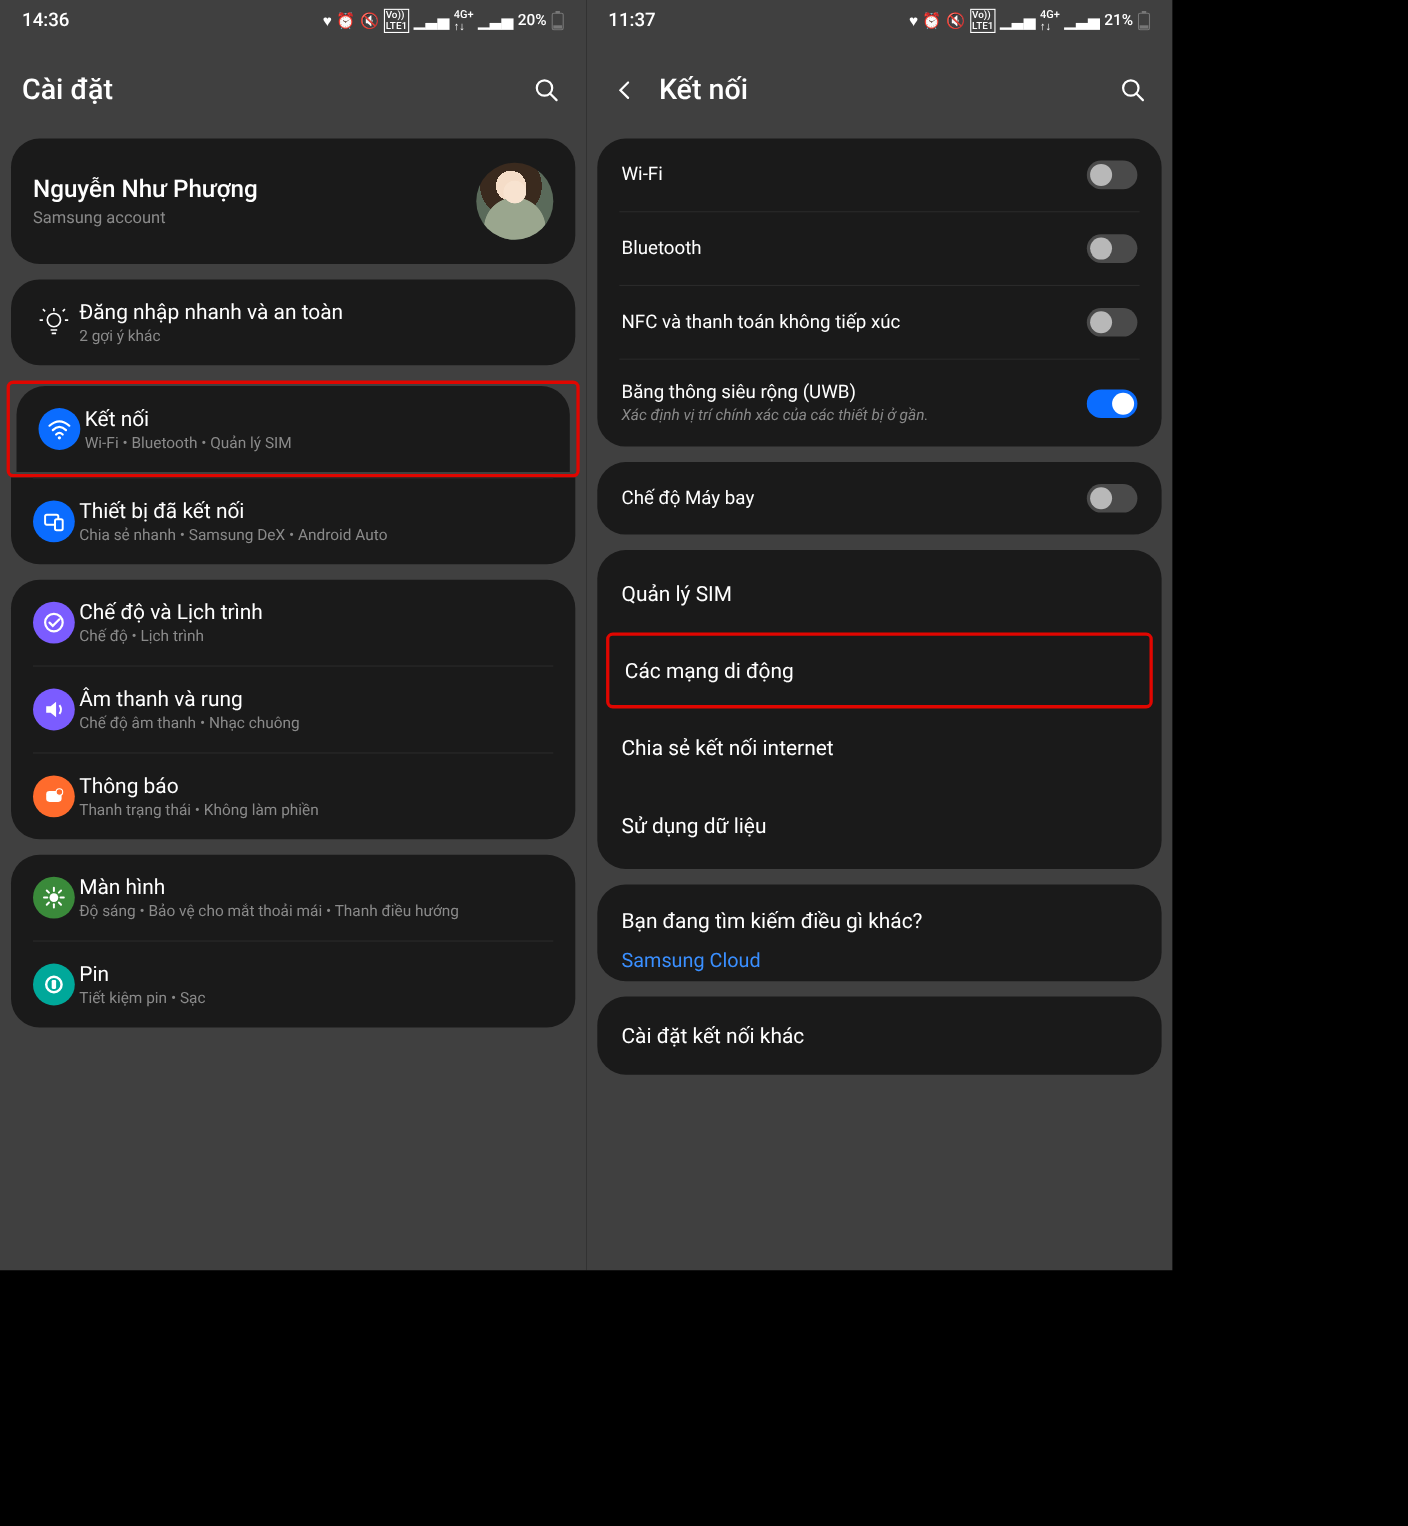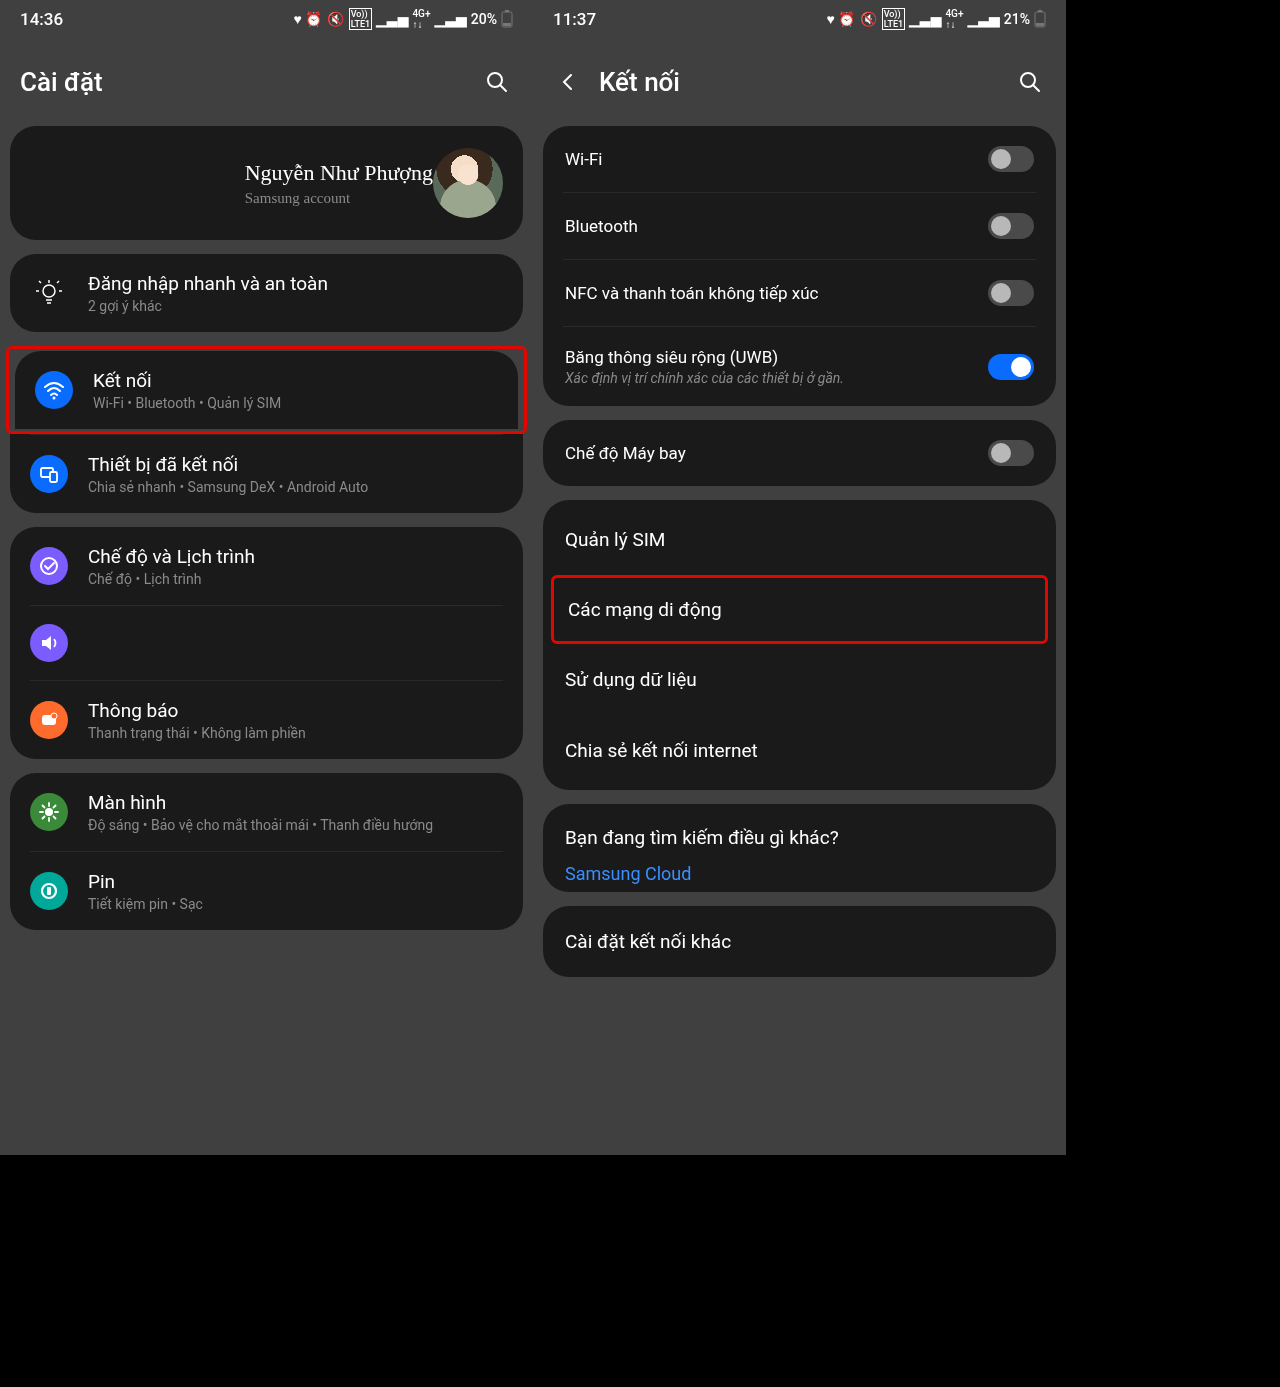"Nguyễn Như Phượng" .profile-card { font-family: Liberation Serif, serif -> none; justify-content: flex-end -> space-between }
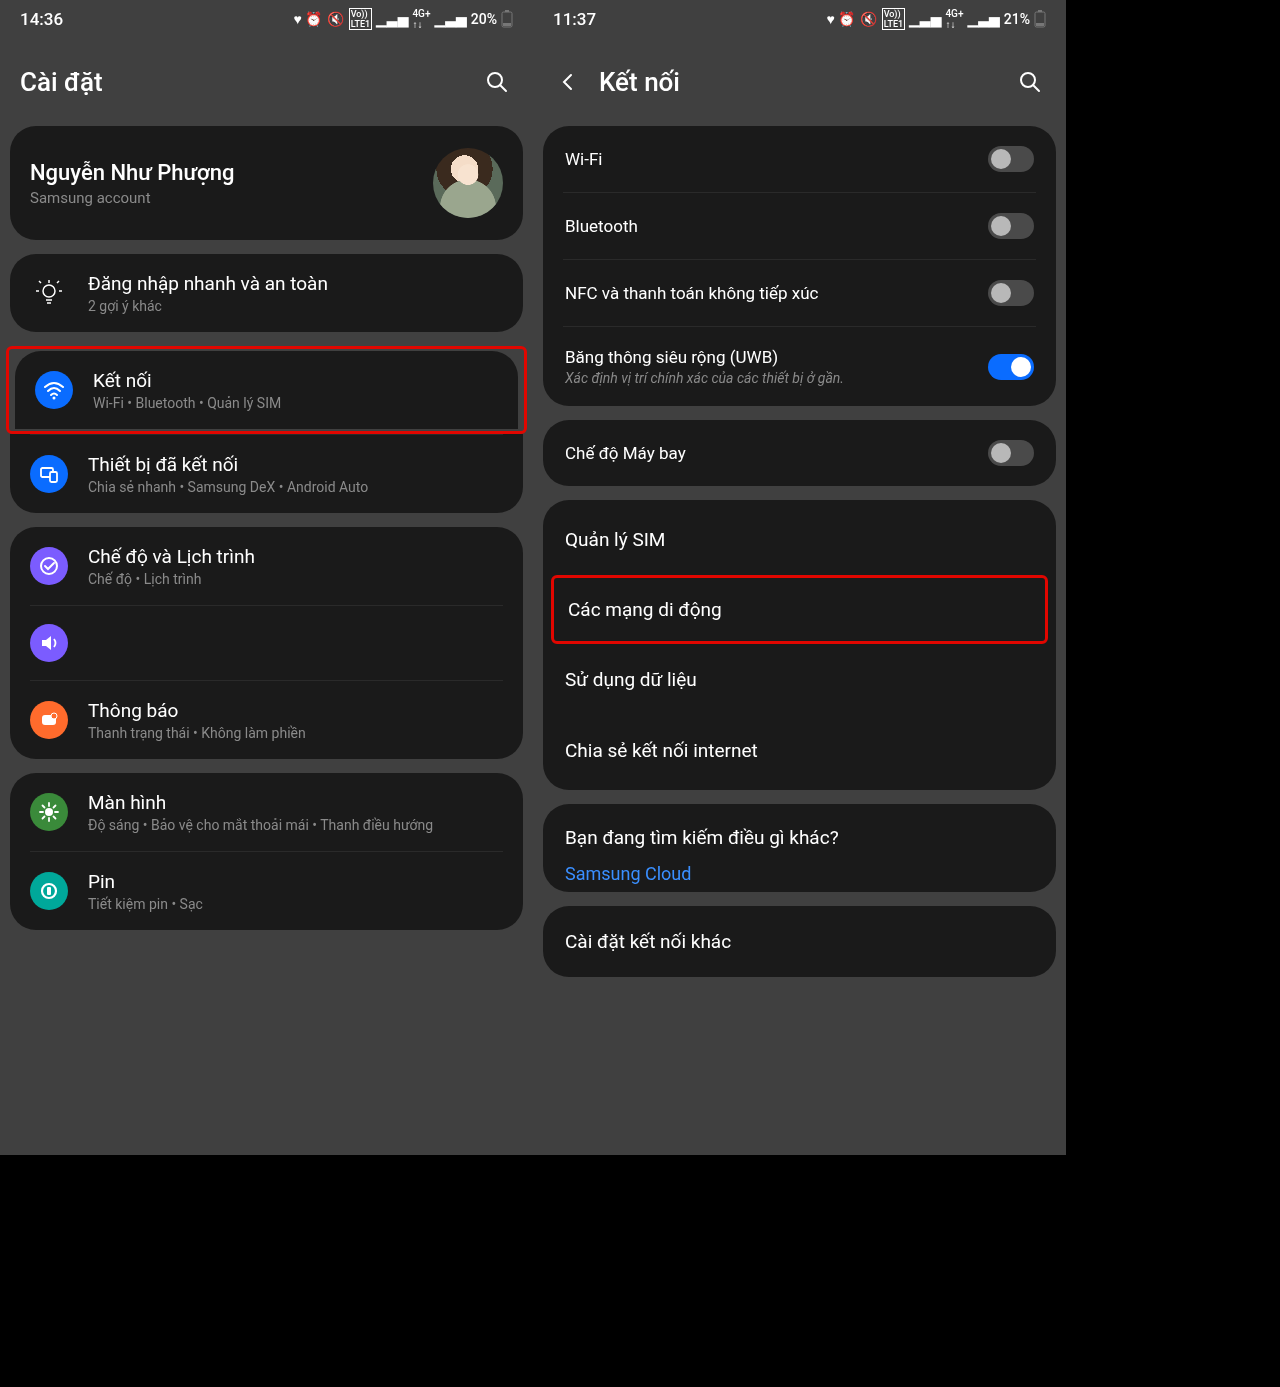"Đăng nhập nhanh và an" .suggest-row, .setting-row { gap: 20px -> 4px }
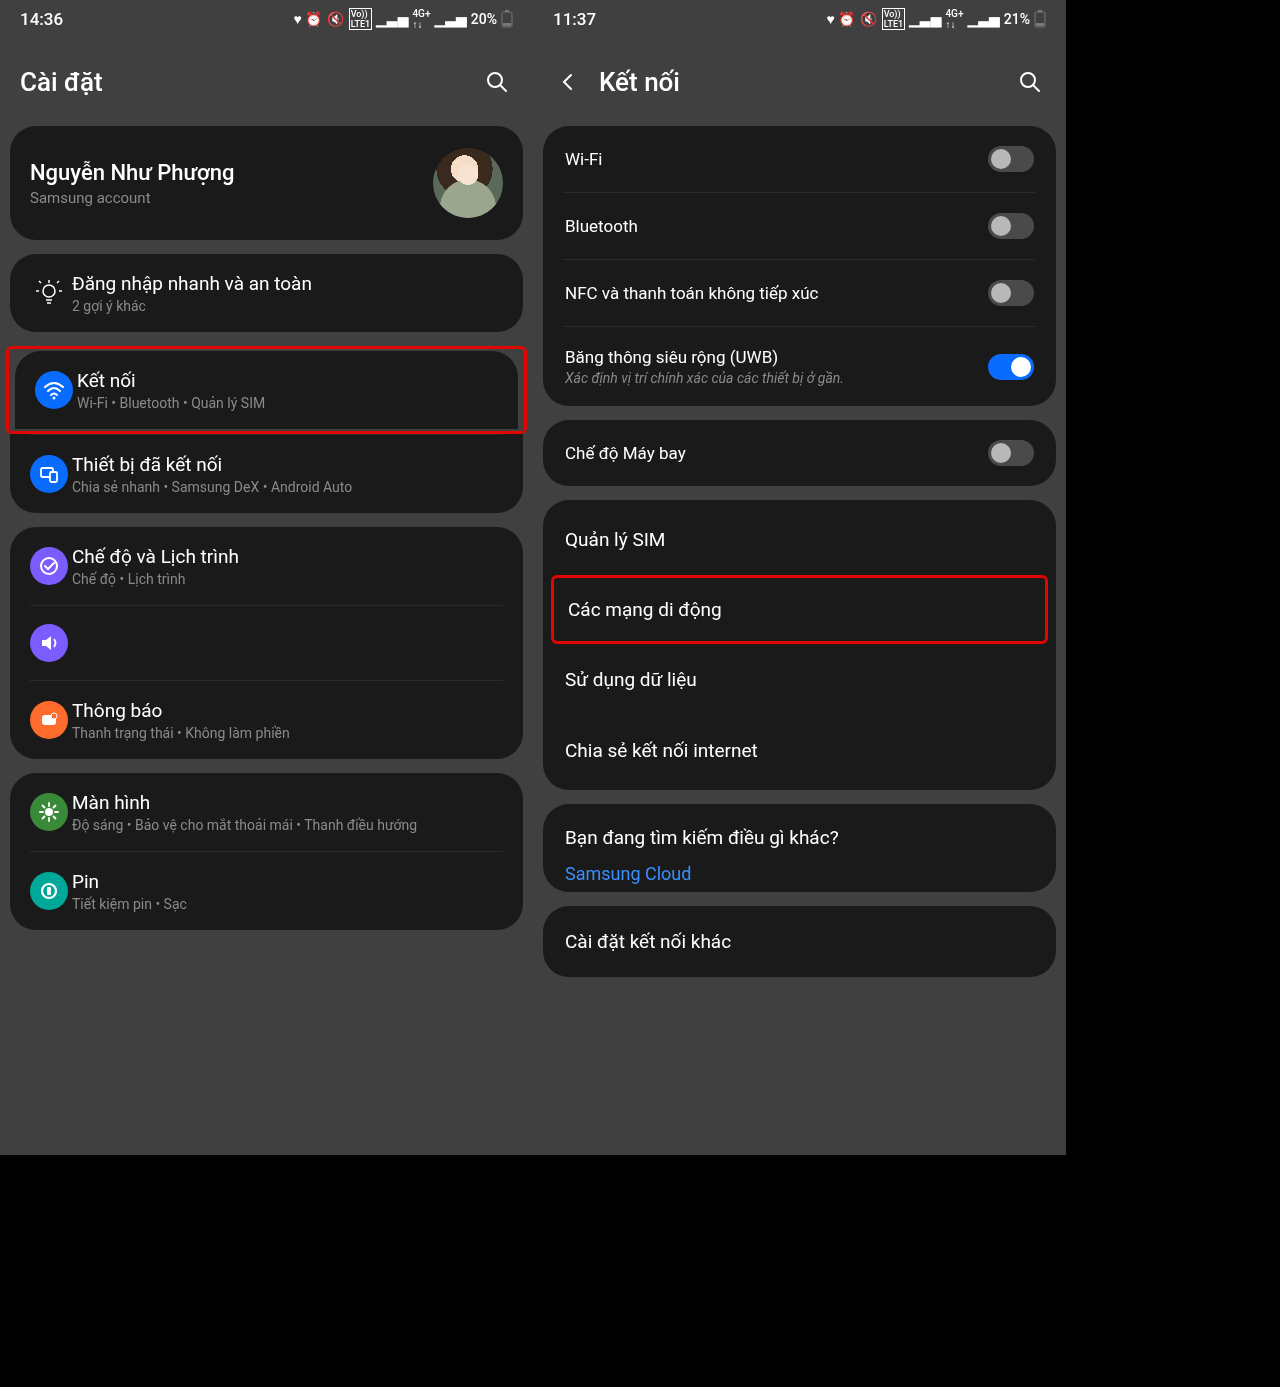"Âm thanh và rung" div.row-text { html: none -> <div> <div>Âm thanh và rung</div> <div>Chế độ âm thanh • Nhạc chuông</div> </div> }
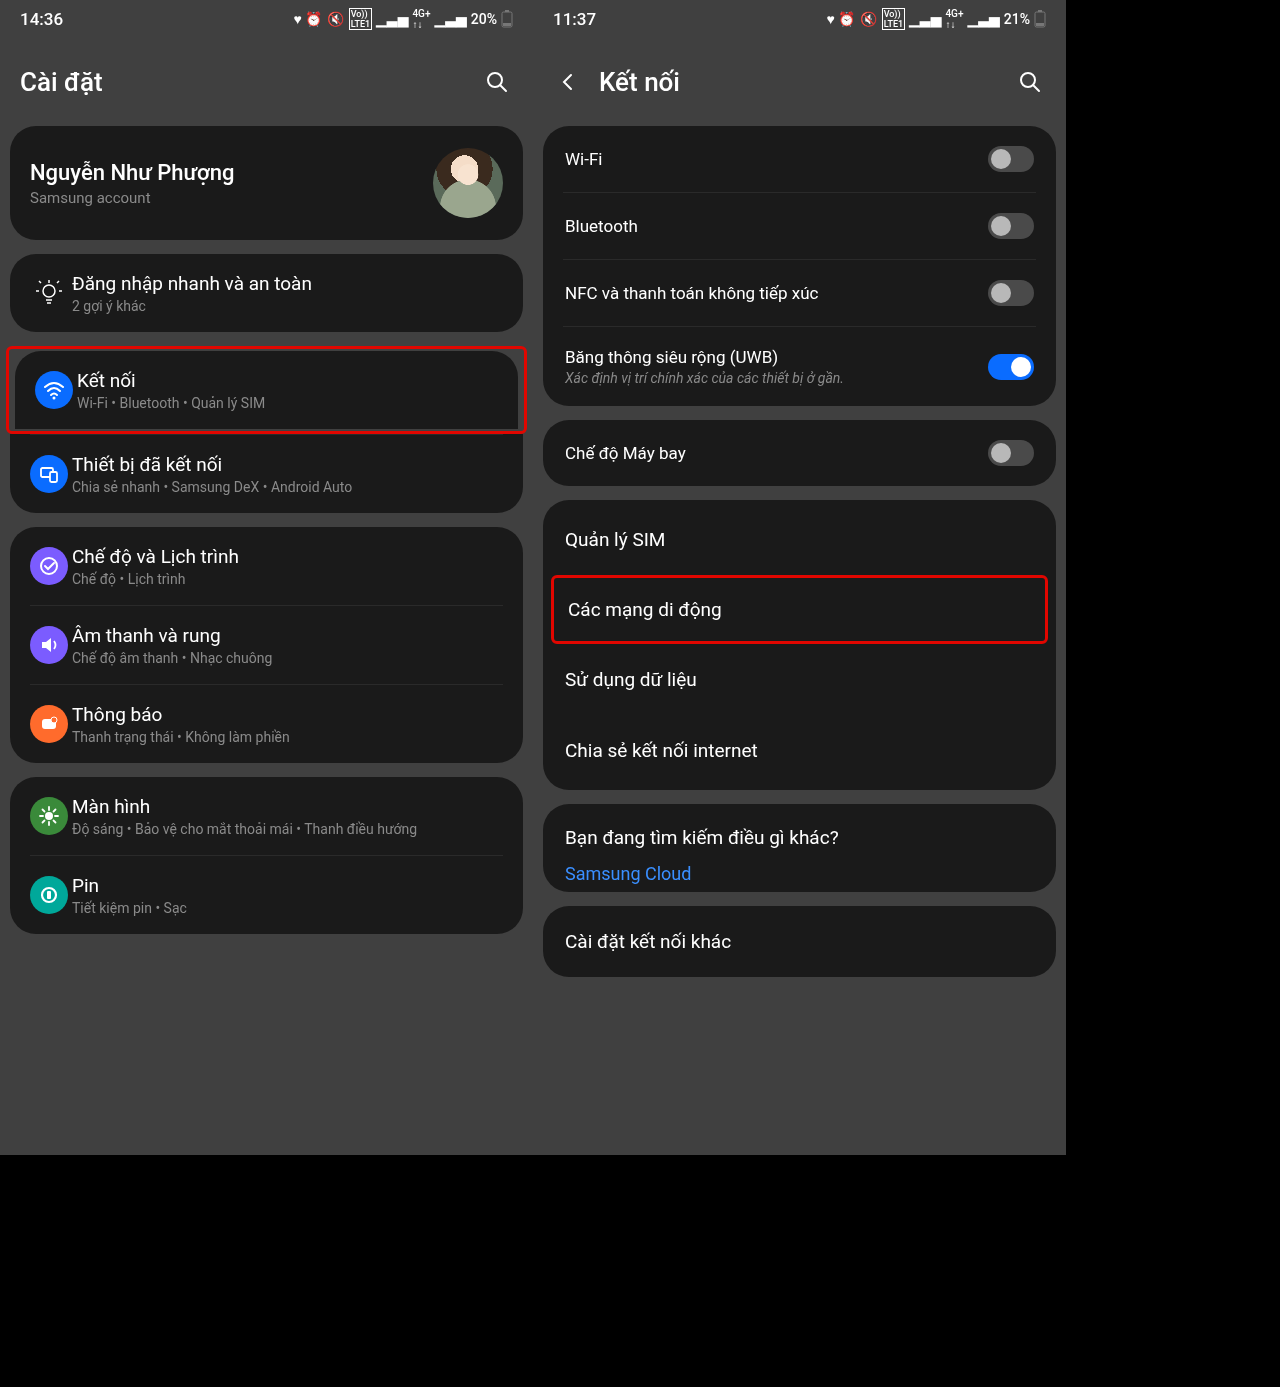"Sử dụng dữ liệu" div.single-row { order: before "Chia sẻ kết nối internet" -> after "Chia sẻ kết nối internet" }
